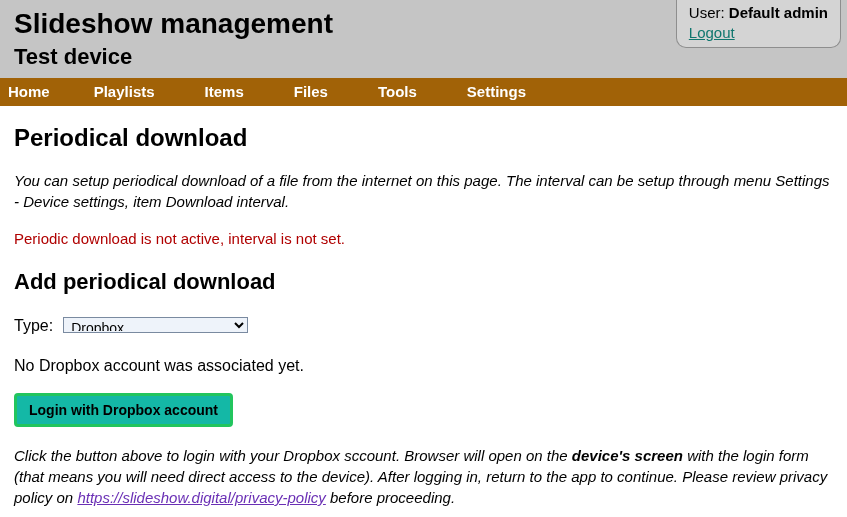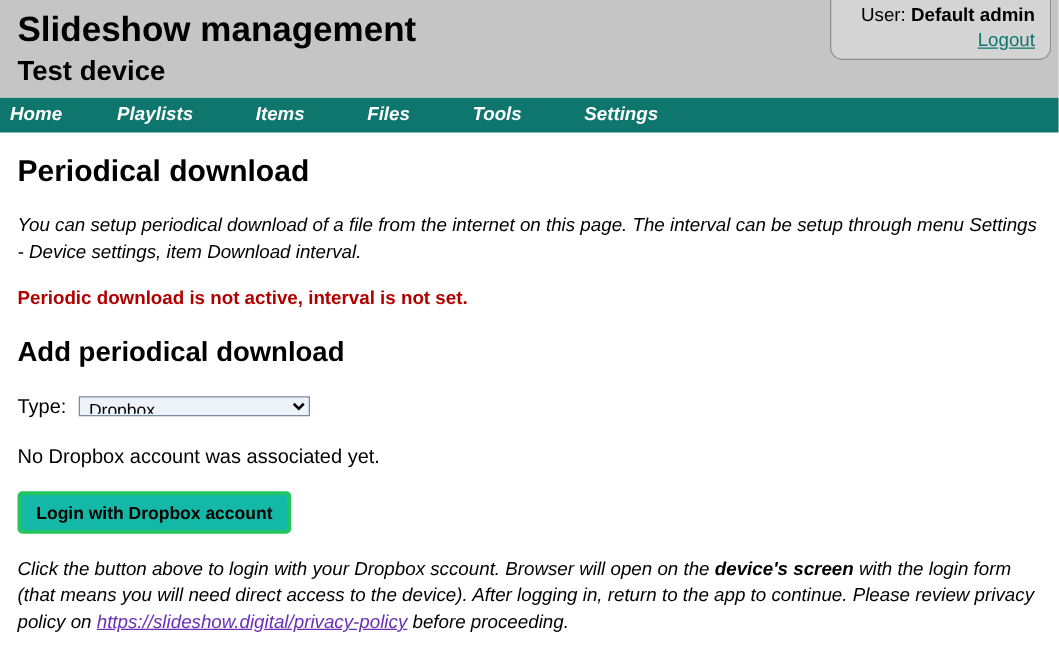"User: Default admin" .user-box { padding: 3px 12px 5px 24px -> 3px 12px 5px 12px; text-align: right -> left }
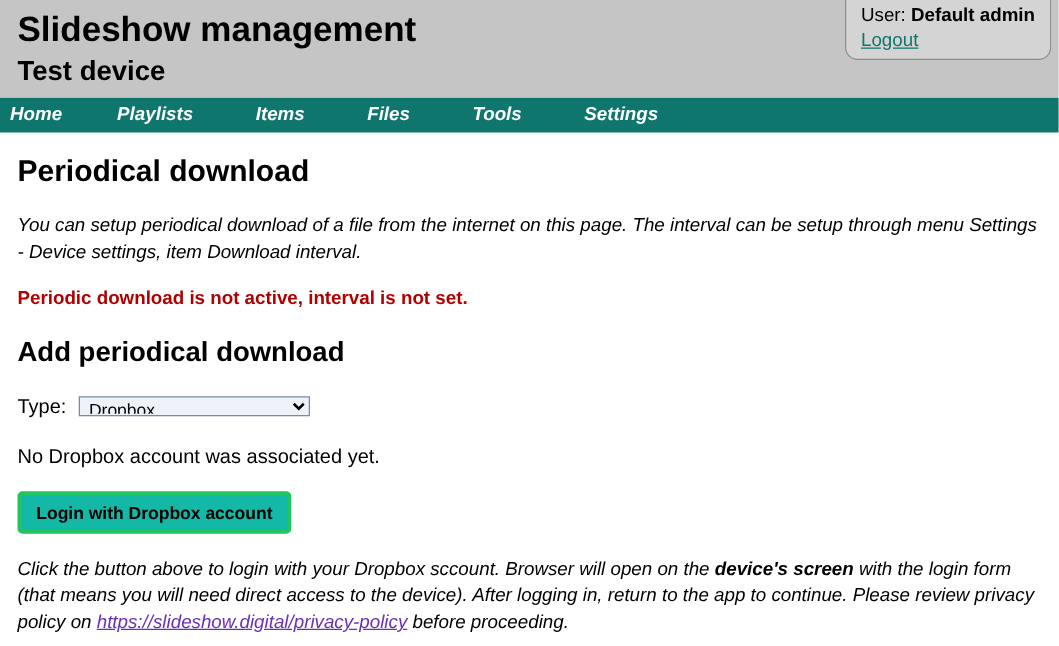"Home" .navbar { background: #0f766e -> #a16207; font-style: italic -> none }
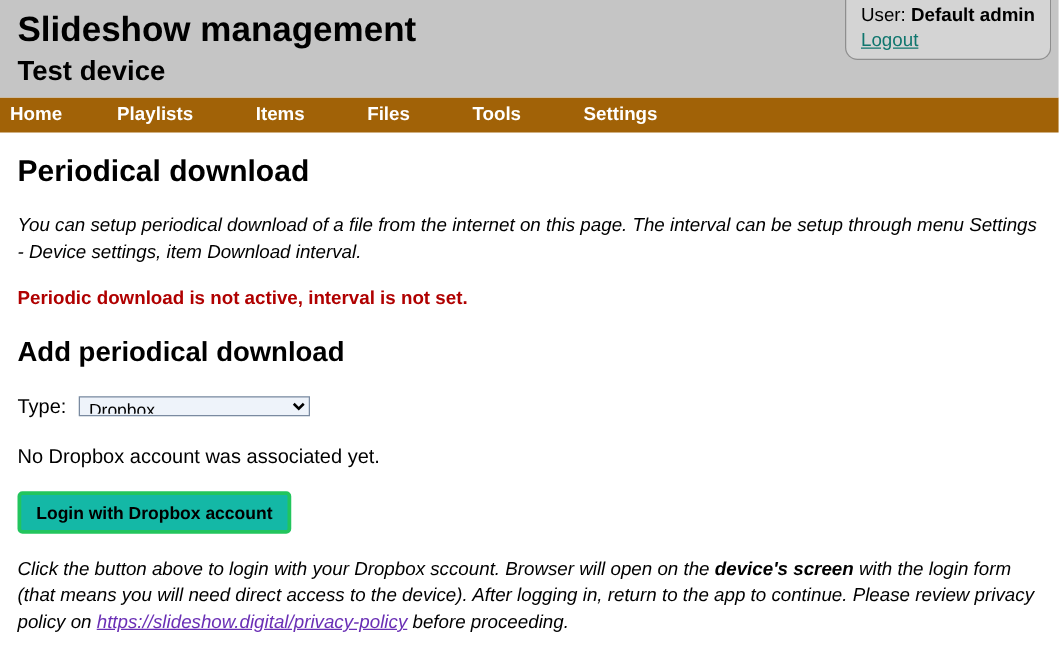"Periodic download is not active," .warning { font-weight: bold -> normal }
